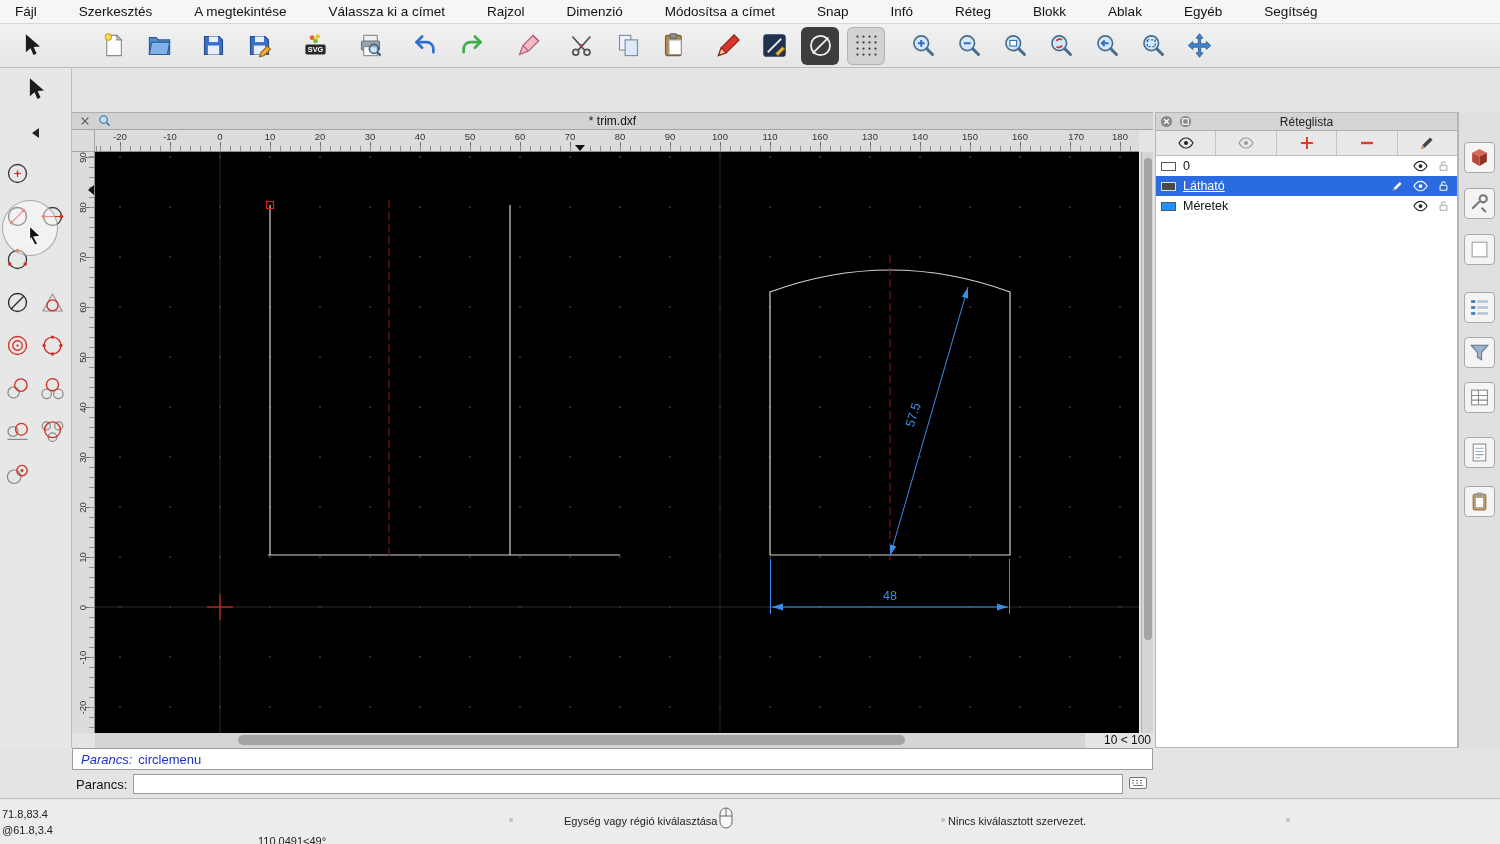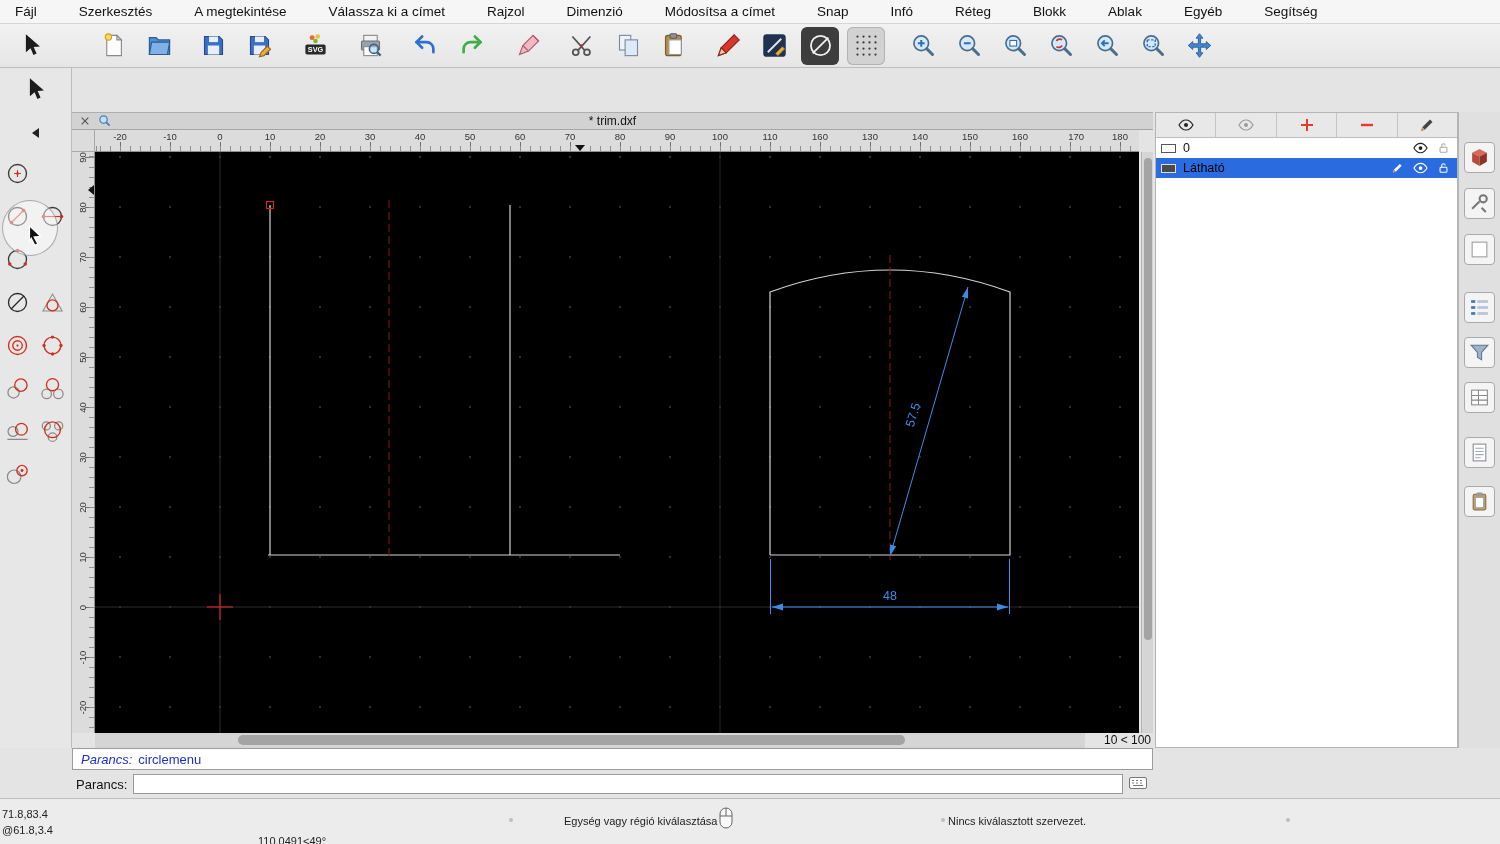"Réteglista" div.lp-header { html: none -> <div> <span> <svg> <circle></circle> <path></path> </svg> </span> <span> <svg> <circle></circle> <rect></rect> </svg> </span> <span>Réteglista</span> </div> }
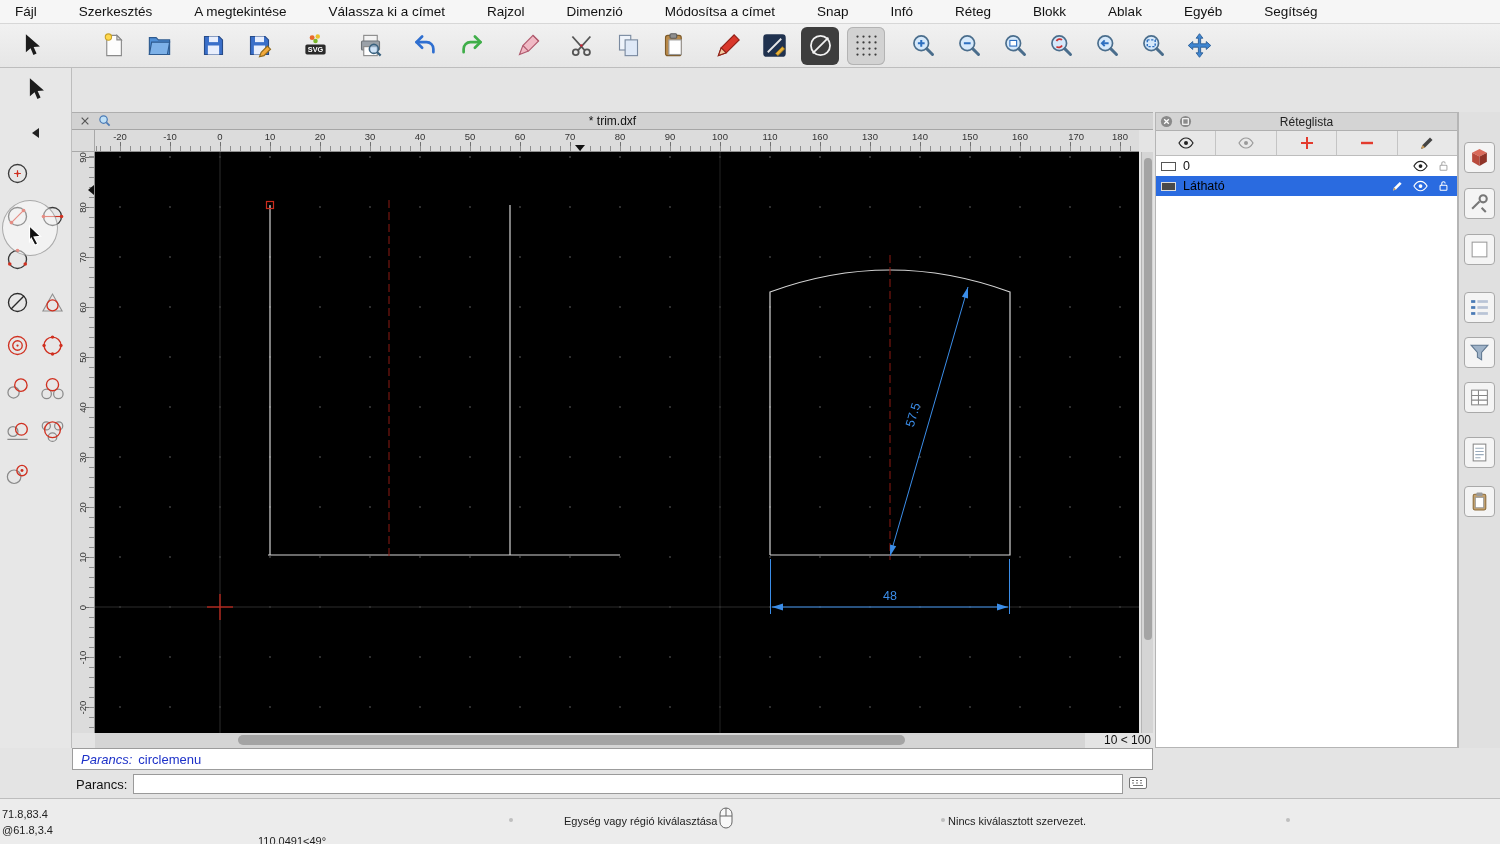"Látható" .layer-row.selected { color: #000000 -> #ffffff; text-decoration: none -> underline }
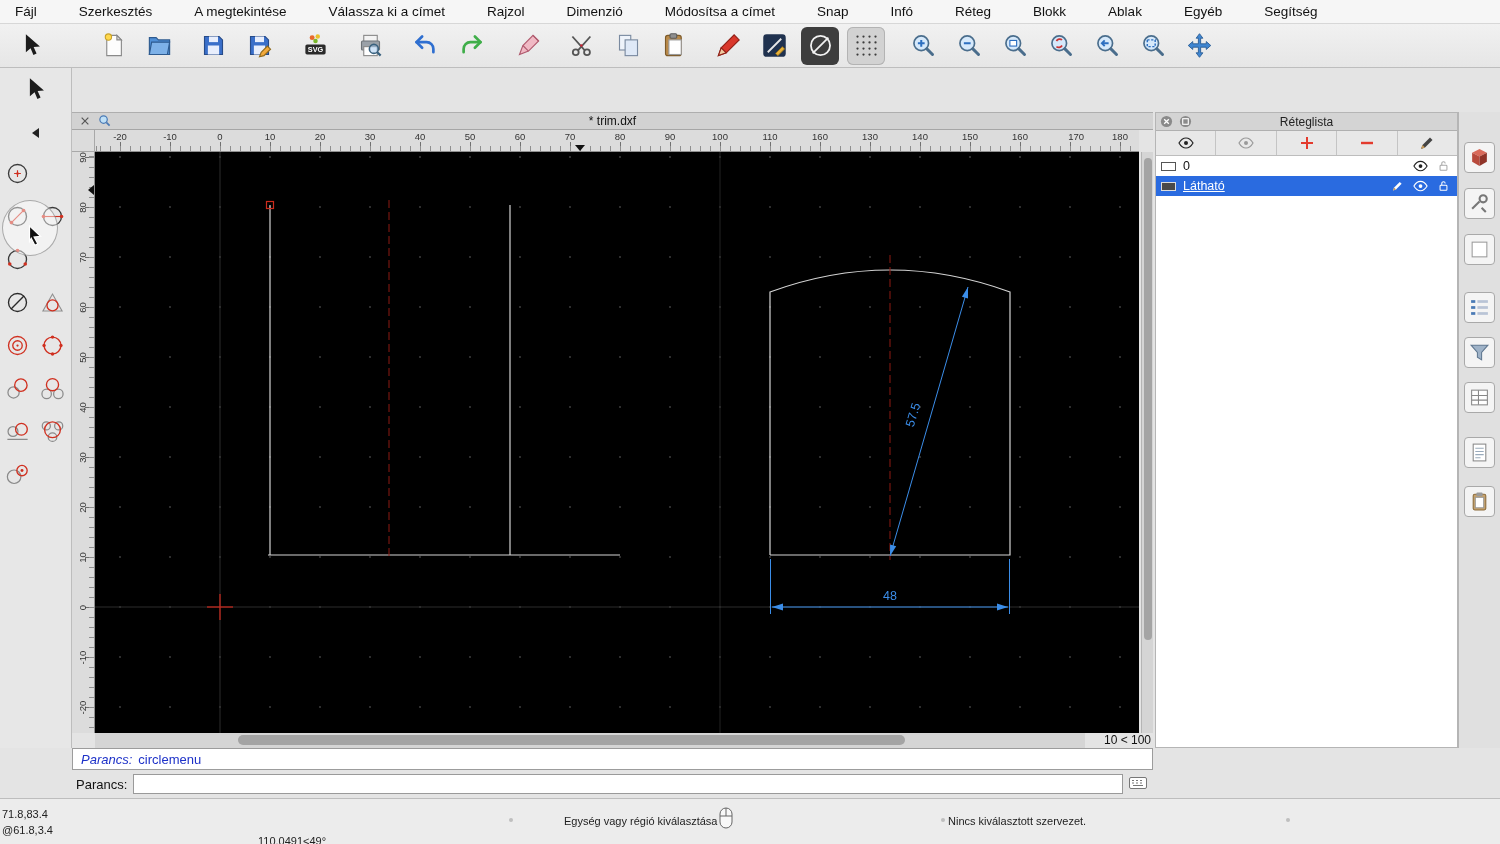"Méretek" div.layer-row { html: none -> <div> <span></span> <span>Méretek</span> <span></span> <span> <svg> <path></path> <circle></circle> </svg> </span> <span> <svg> <rect></rect> <path></path> </svg> </span> </div> }
